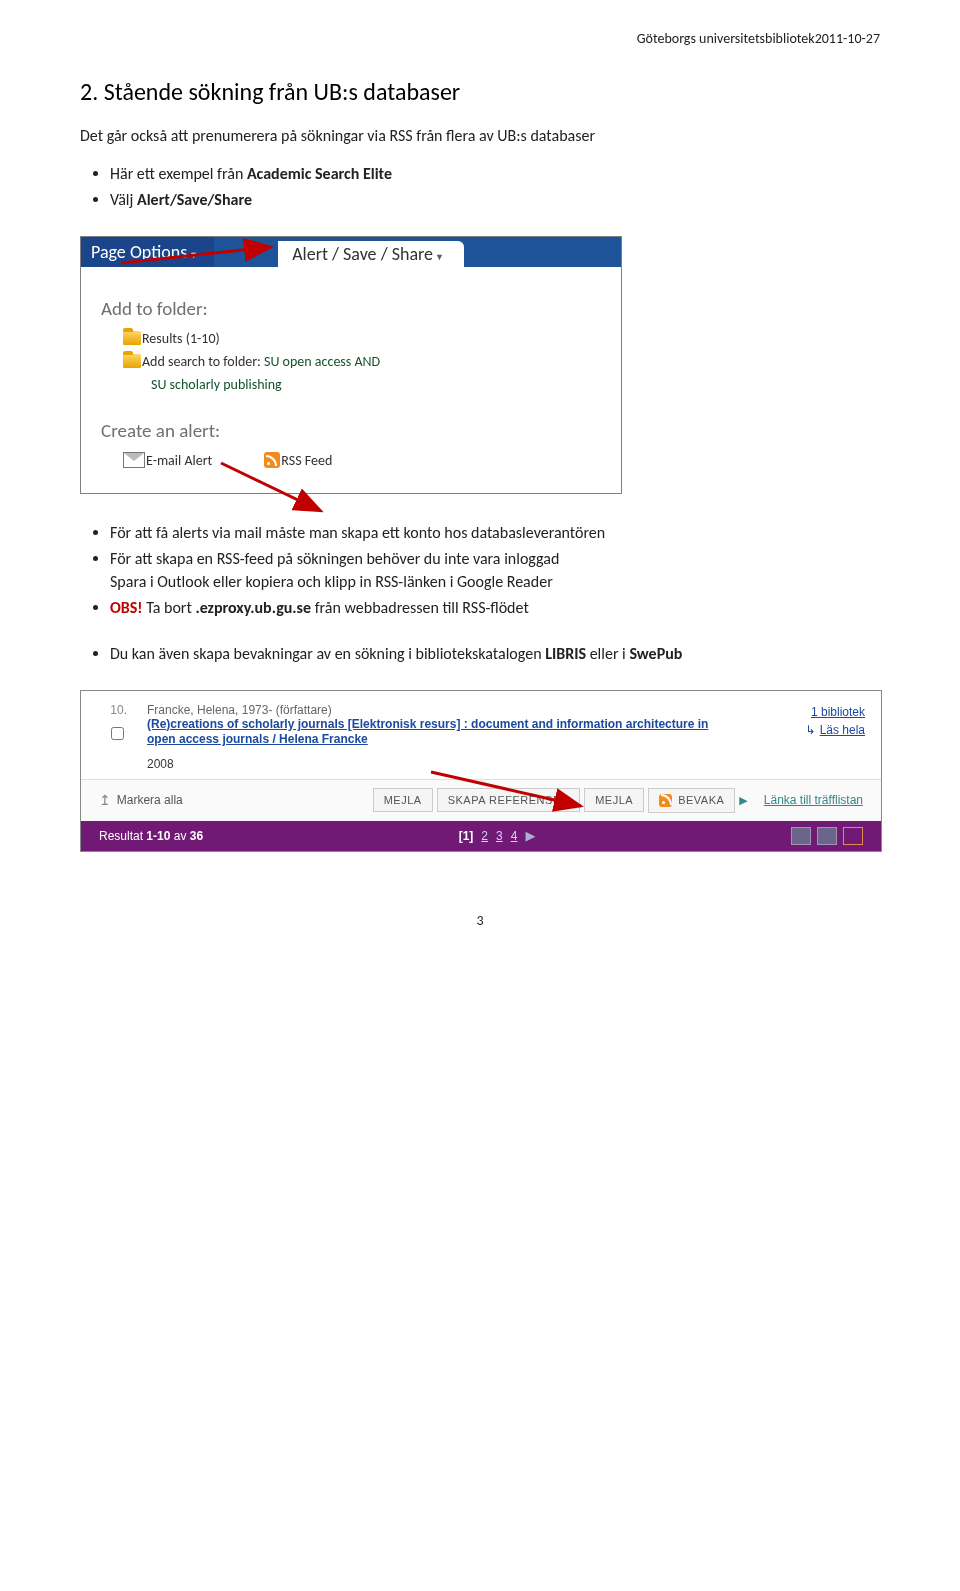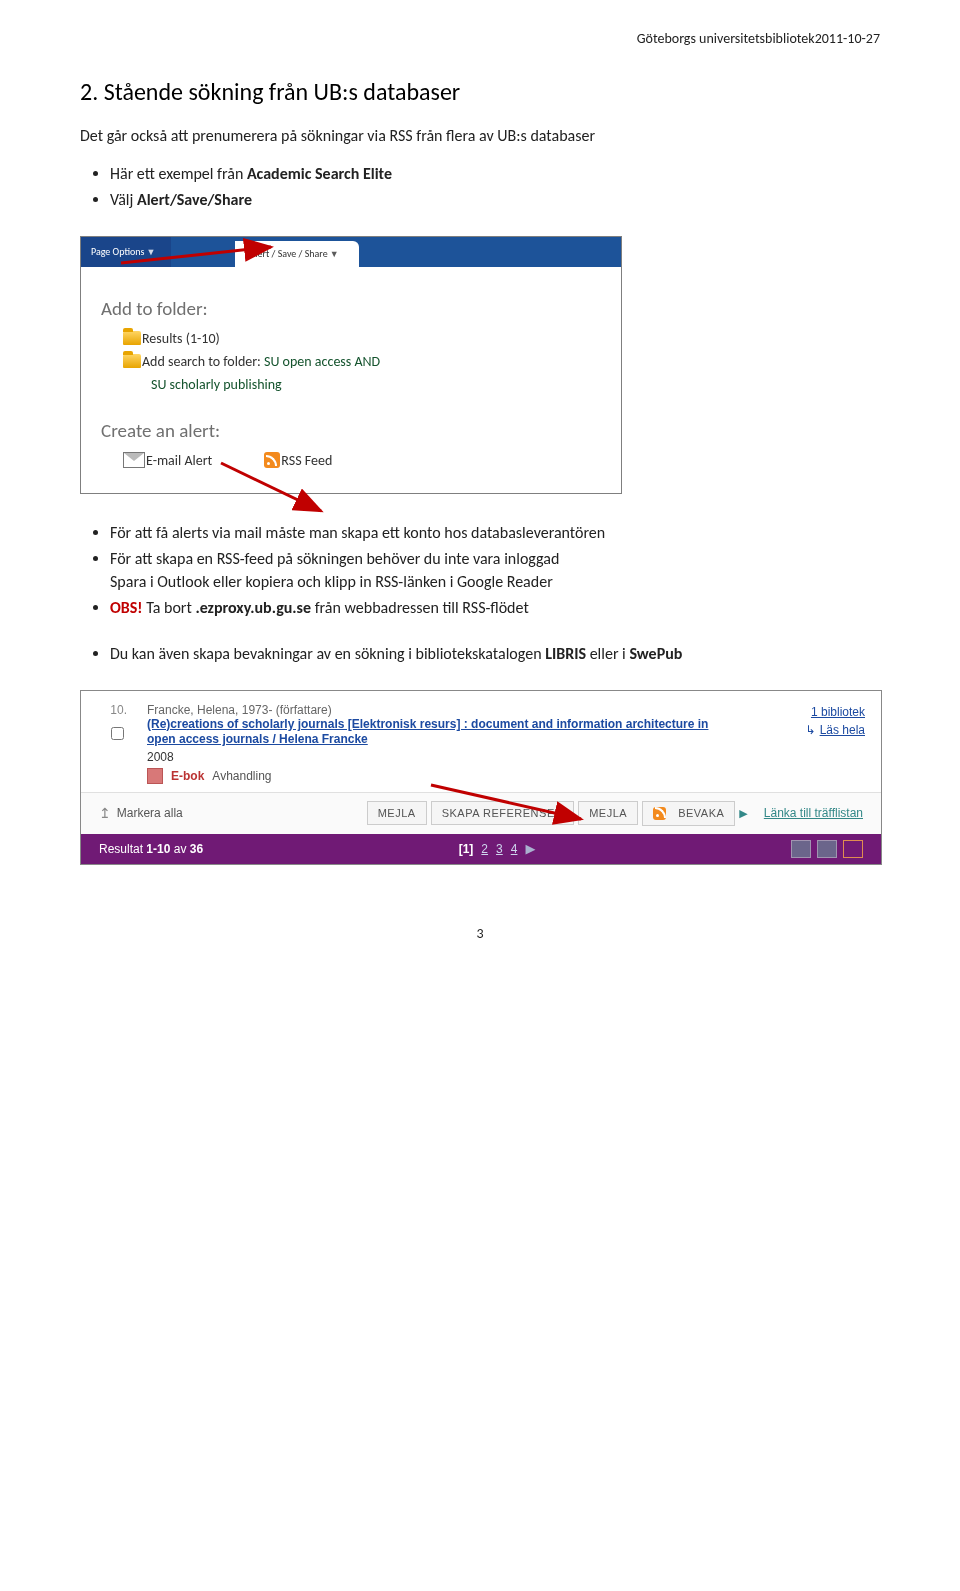"Page Options" .tabbar { font-size: 10px -> 18px }
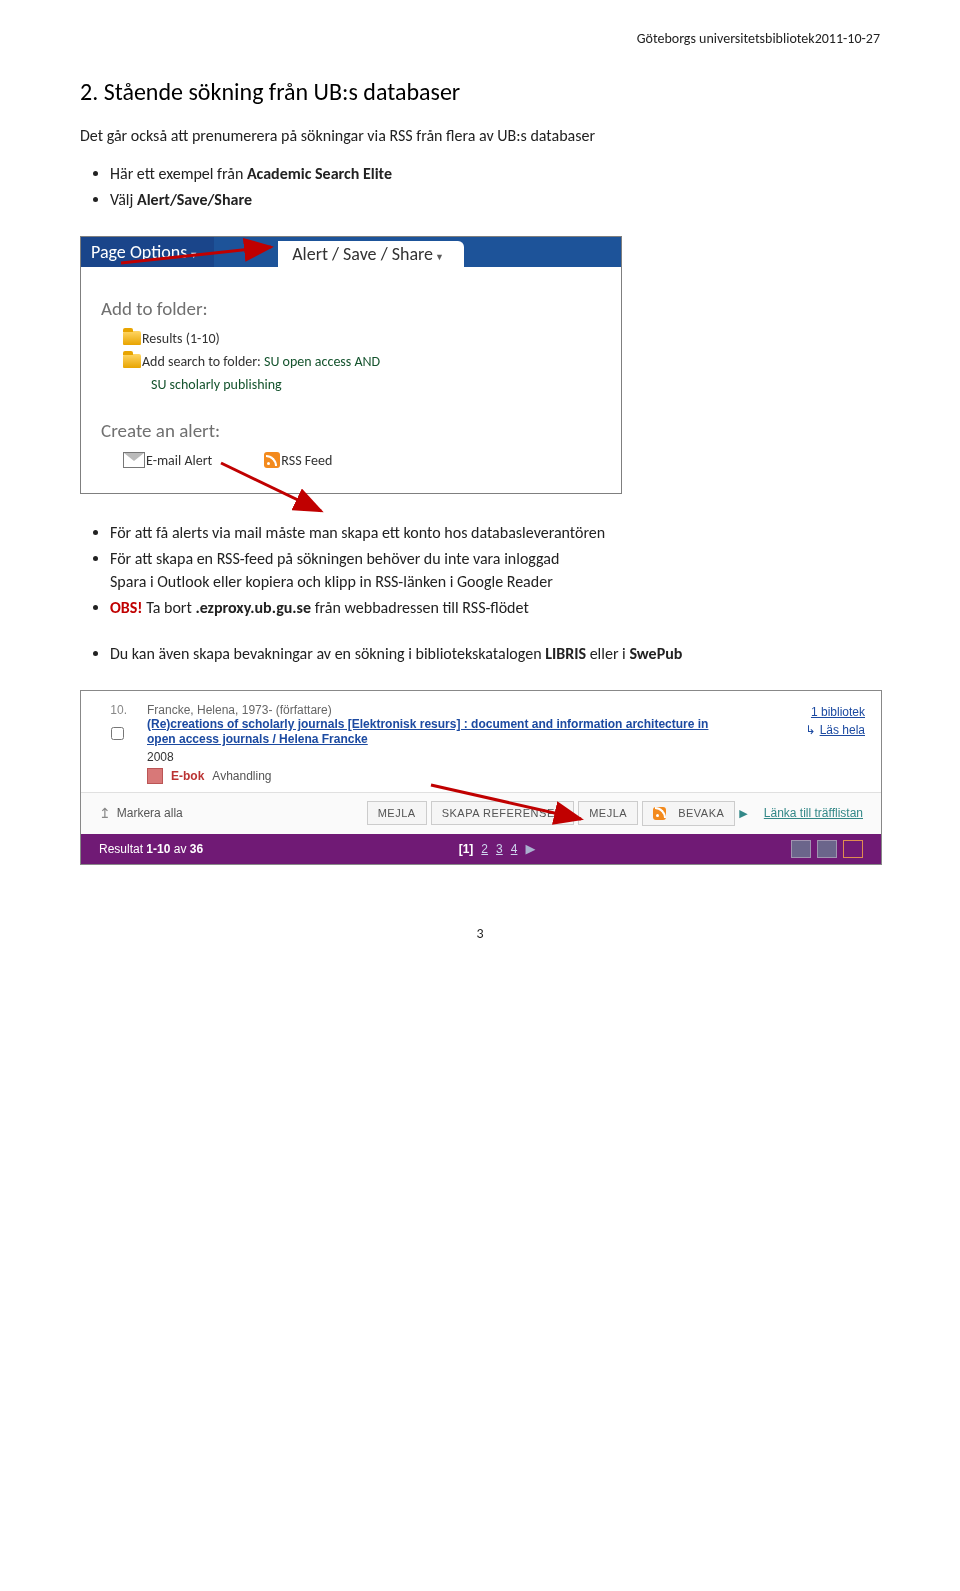"2008" .res-year { margin-top: 2px -> 9px }
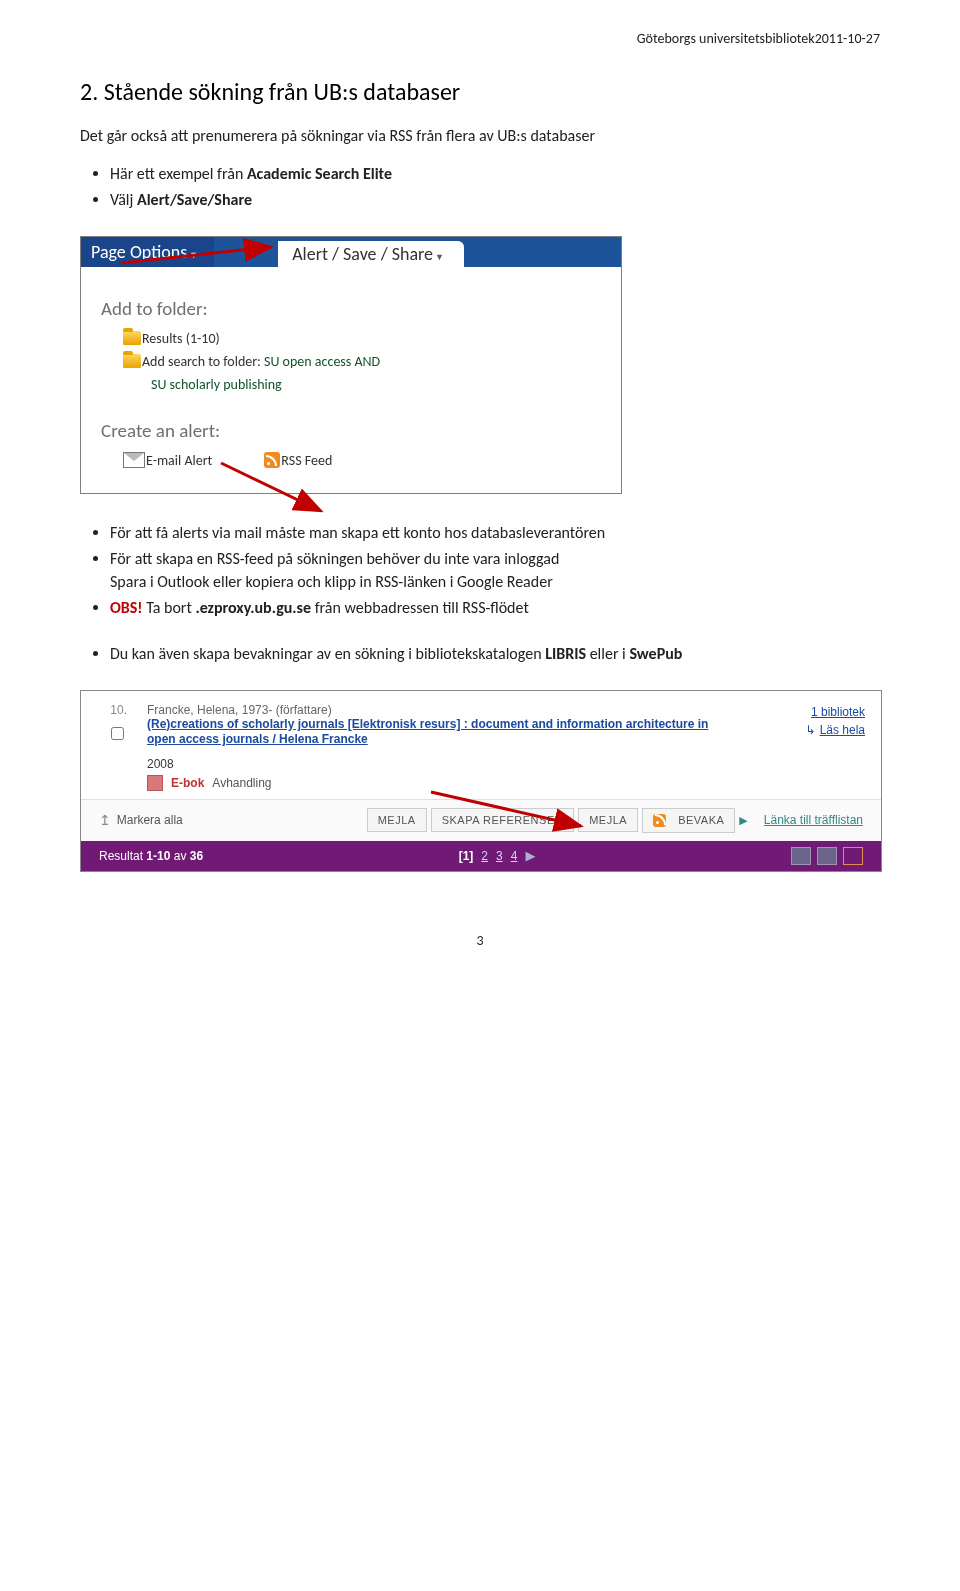"E-bok" div.res-type { html: <div> <span></span> <span>E-bok</span> <span>Avhandling</span> </div> -> none }
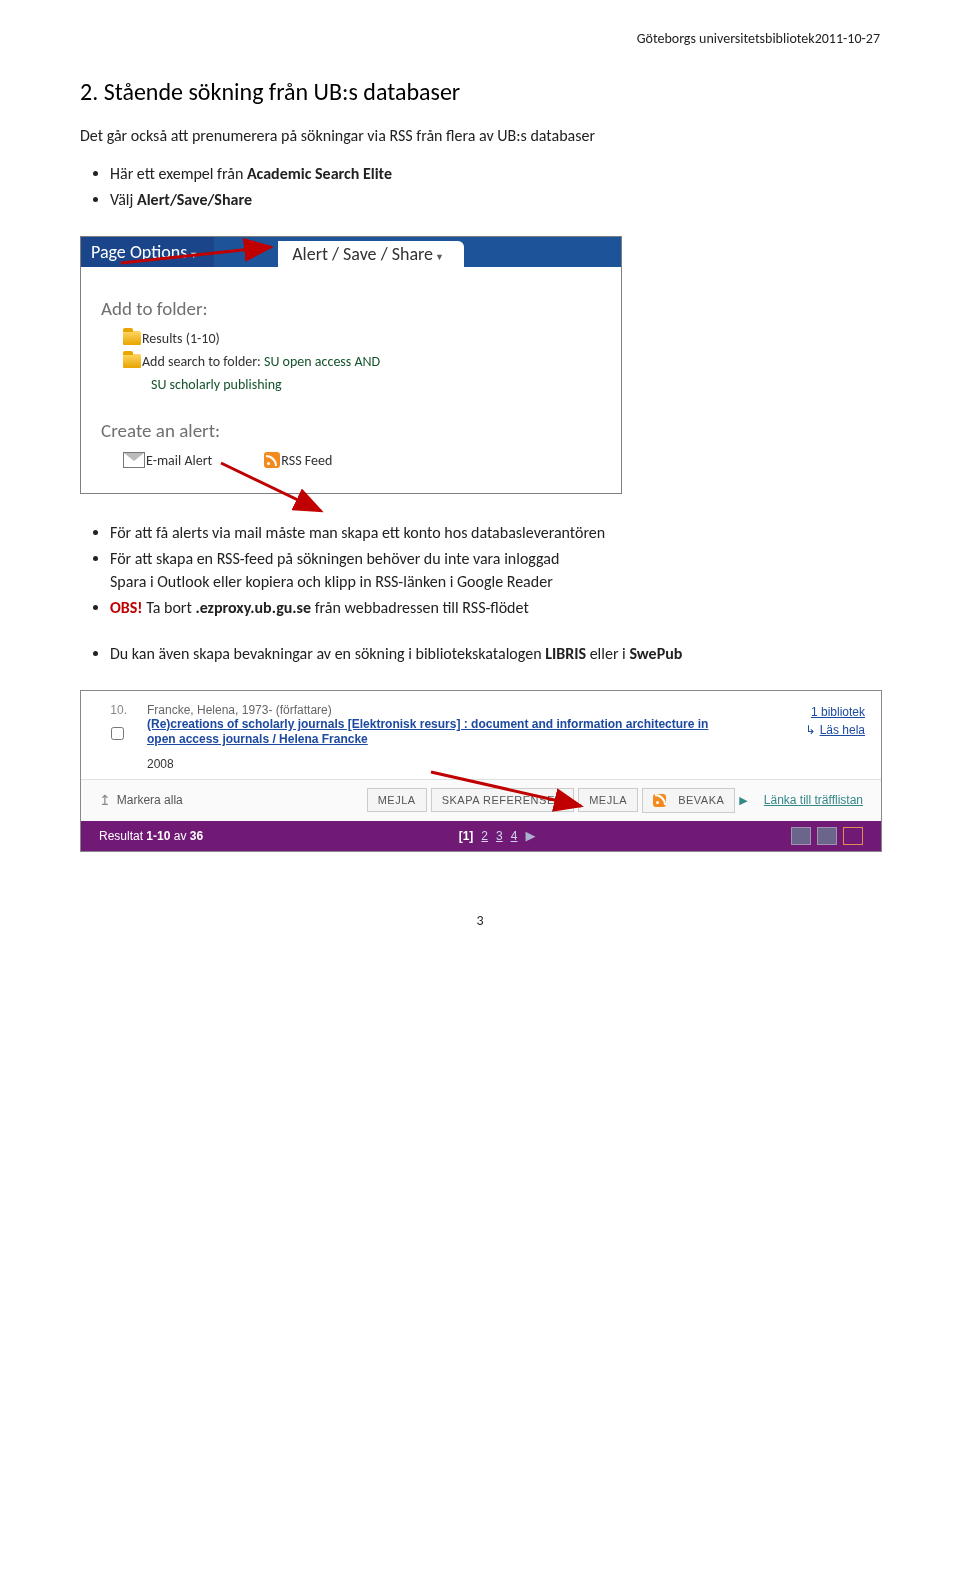"BEVAKA" .lib-btn.bevaka { gap: 12px -> 6px }
